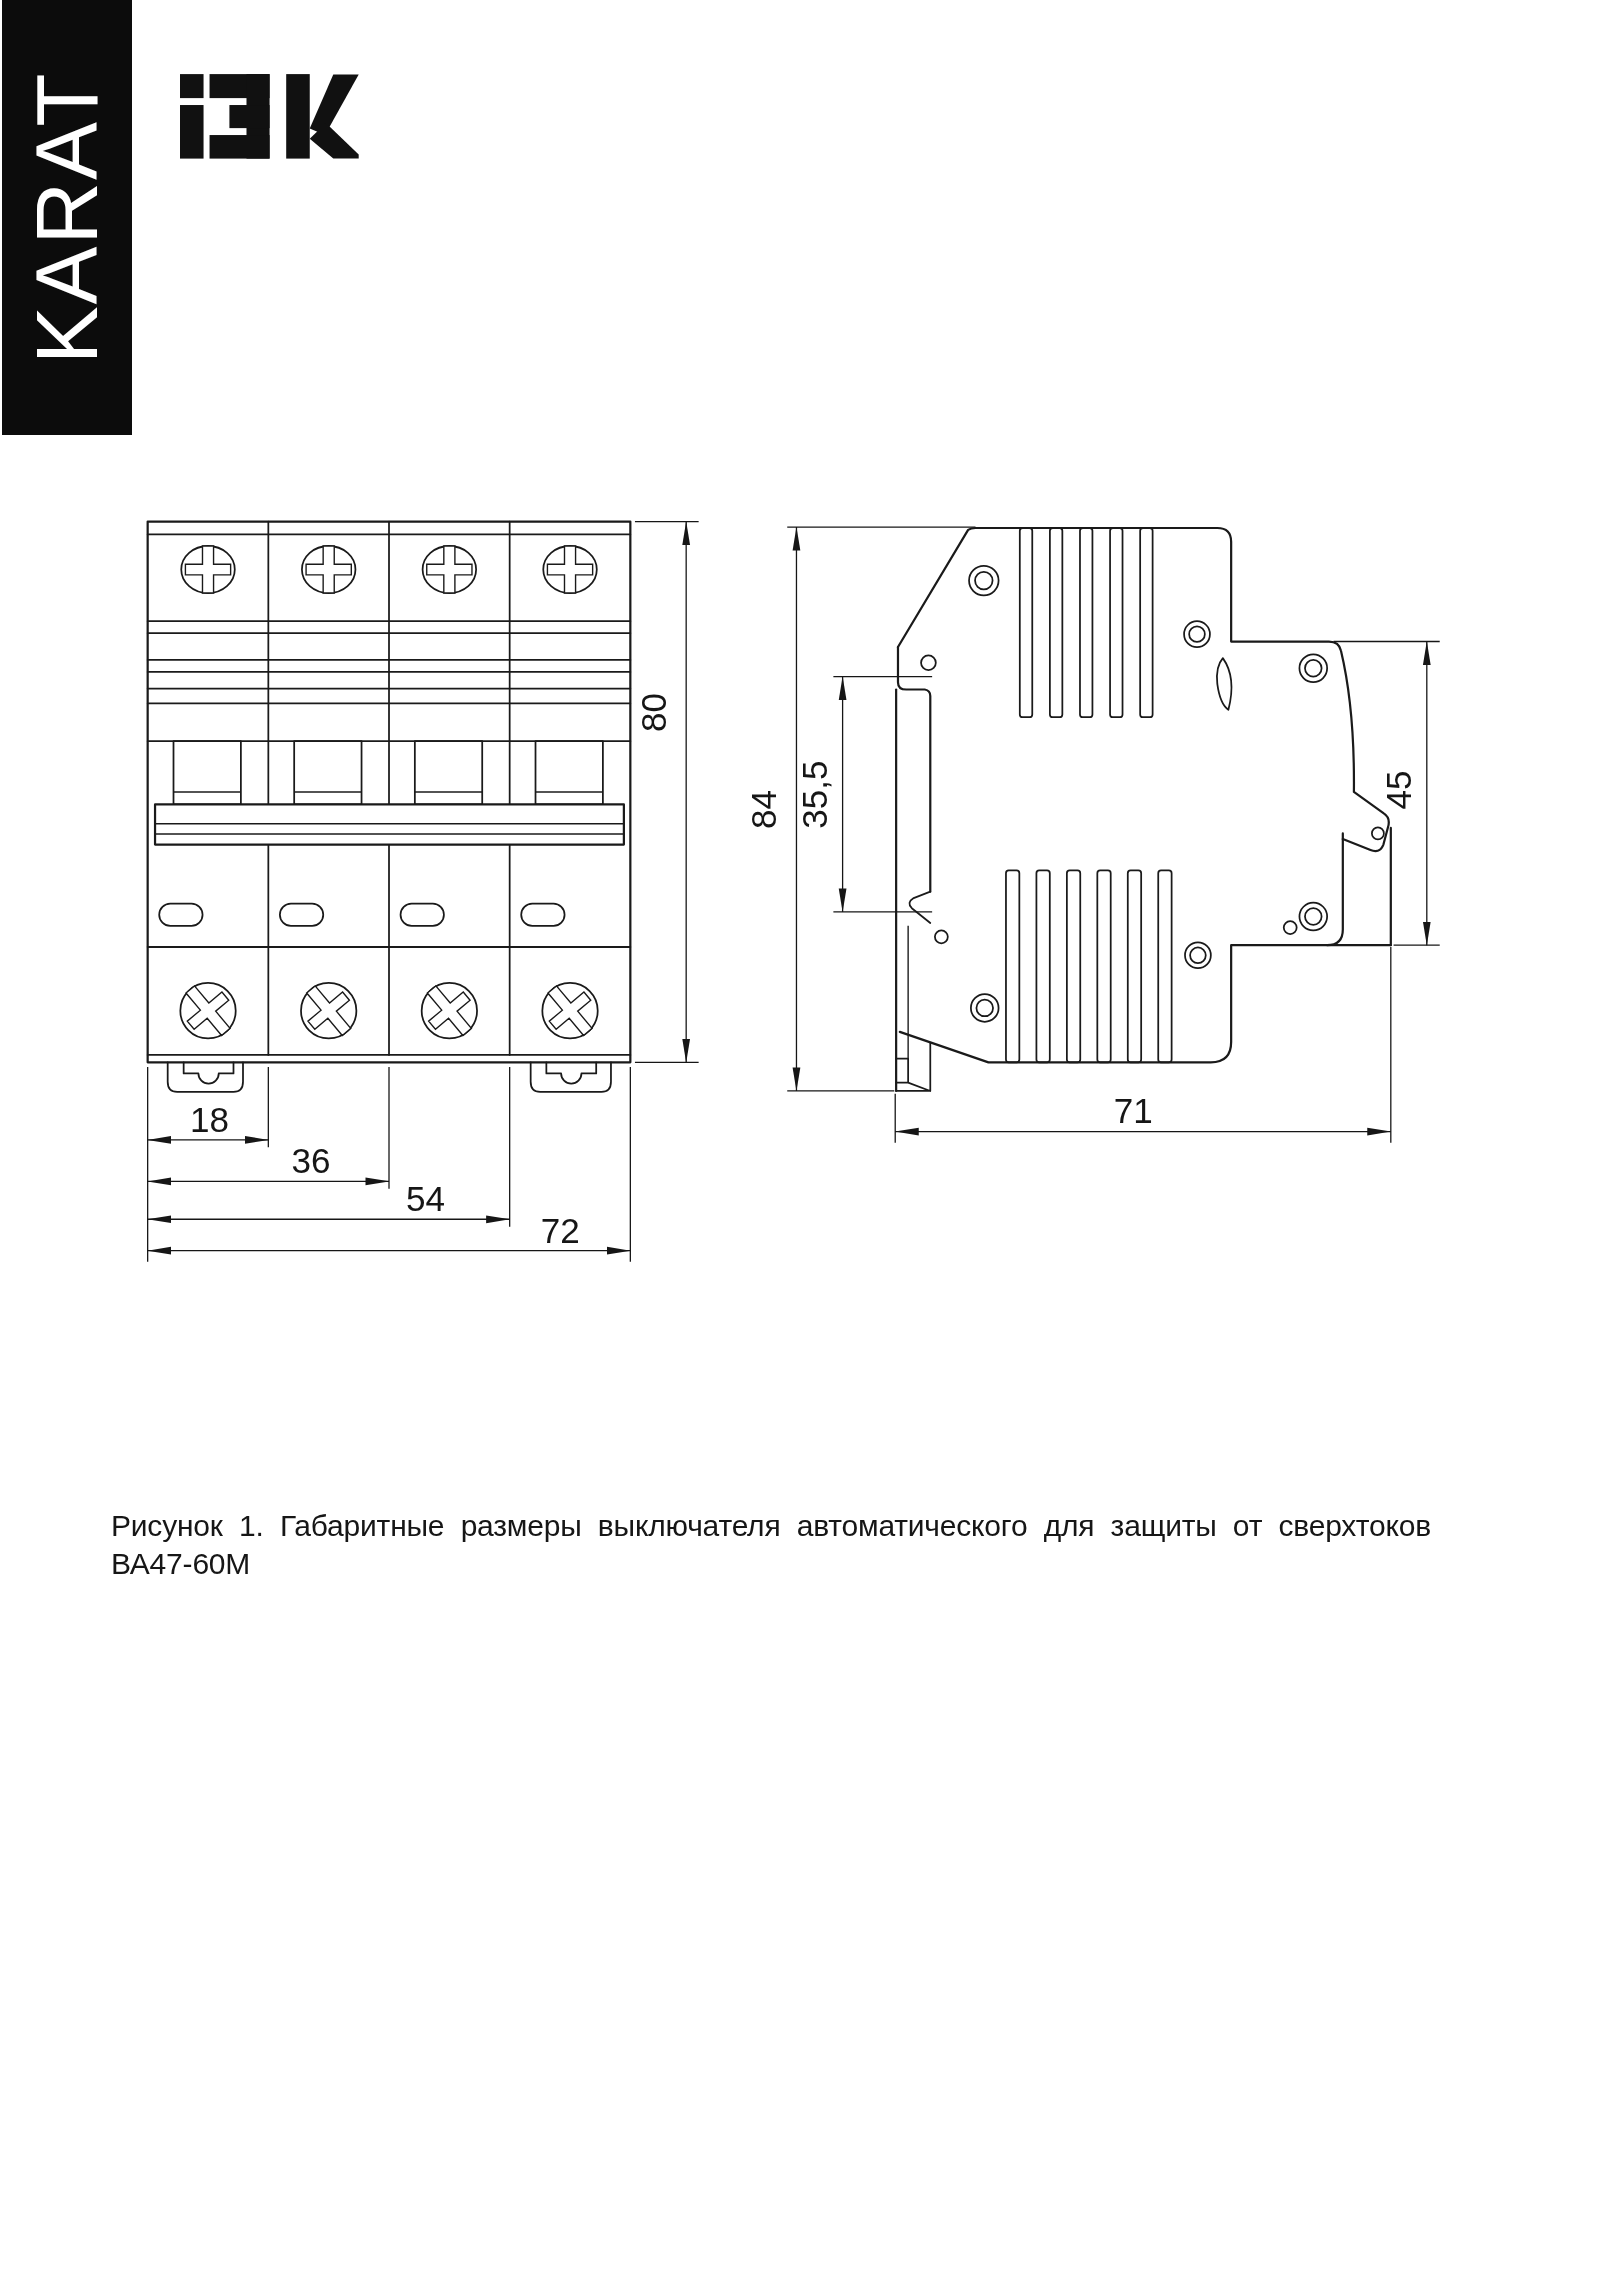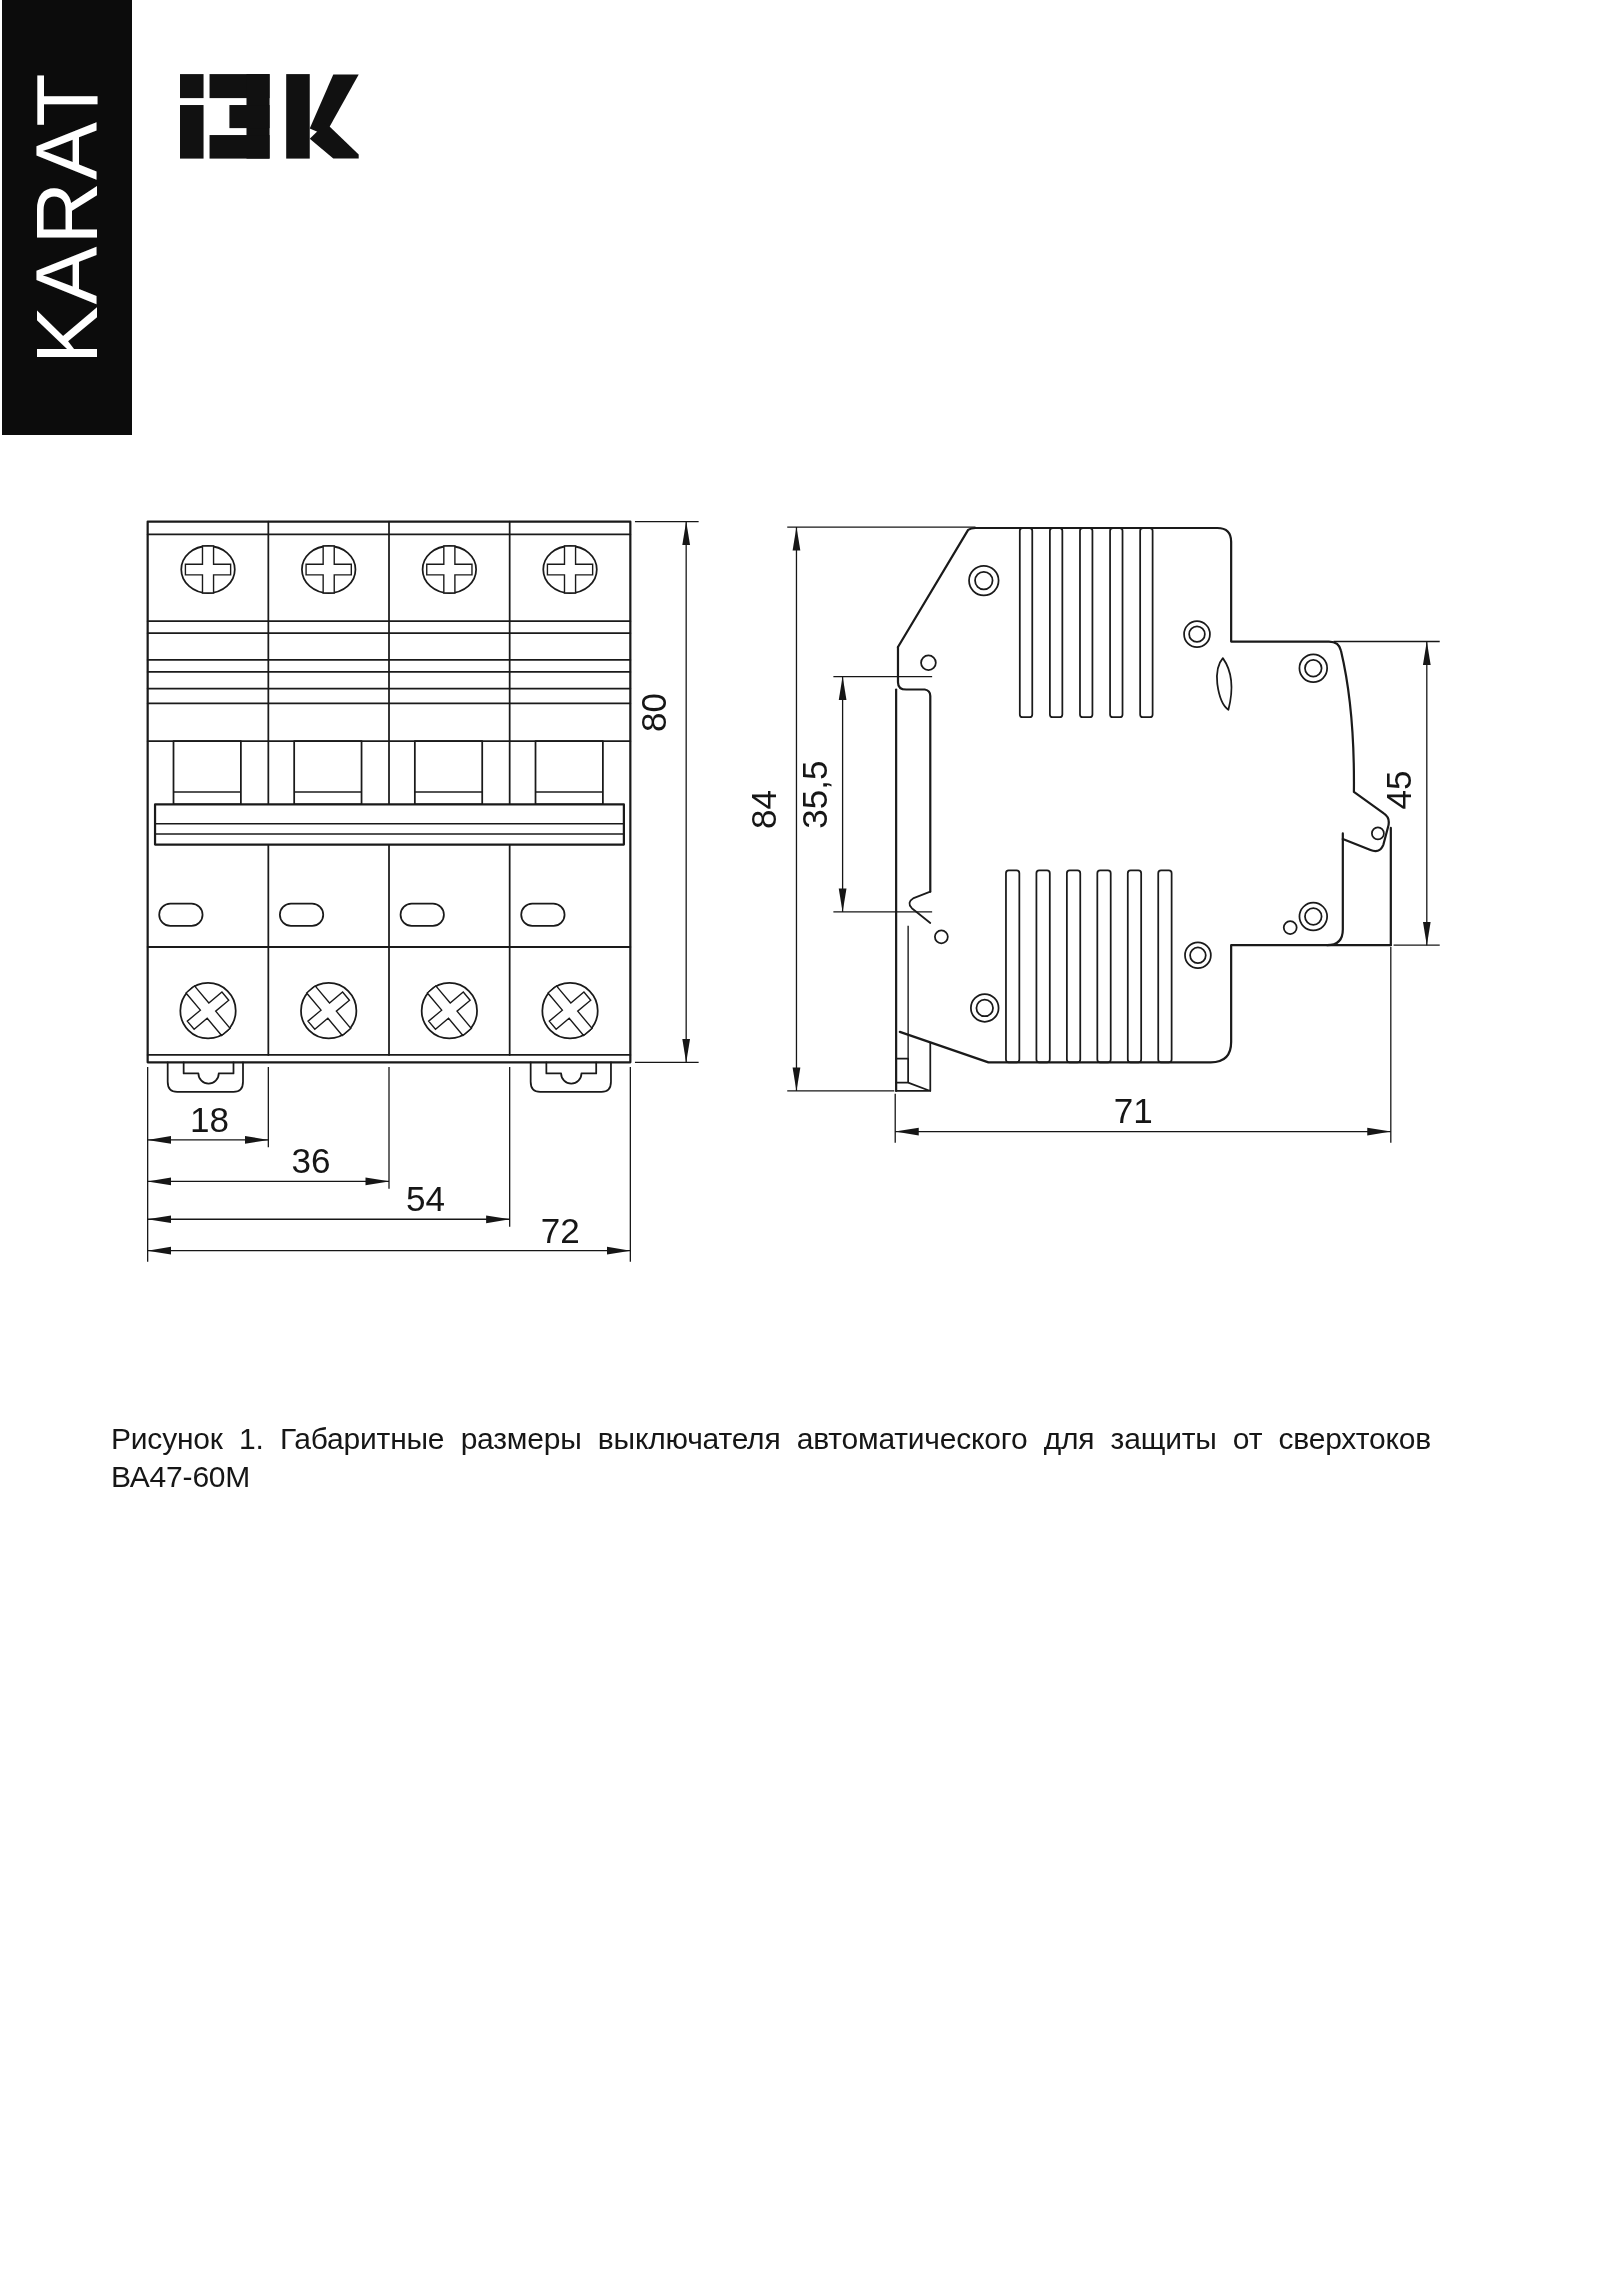"Рисунок 1. Габаритные размеры" .caption { top: 1420px -> 1507px }
